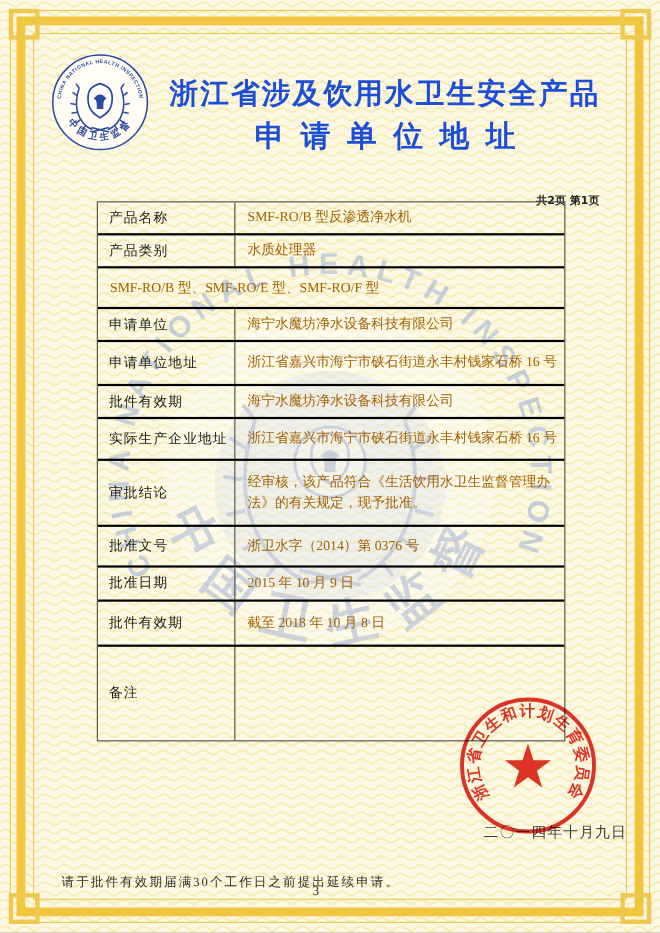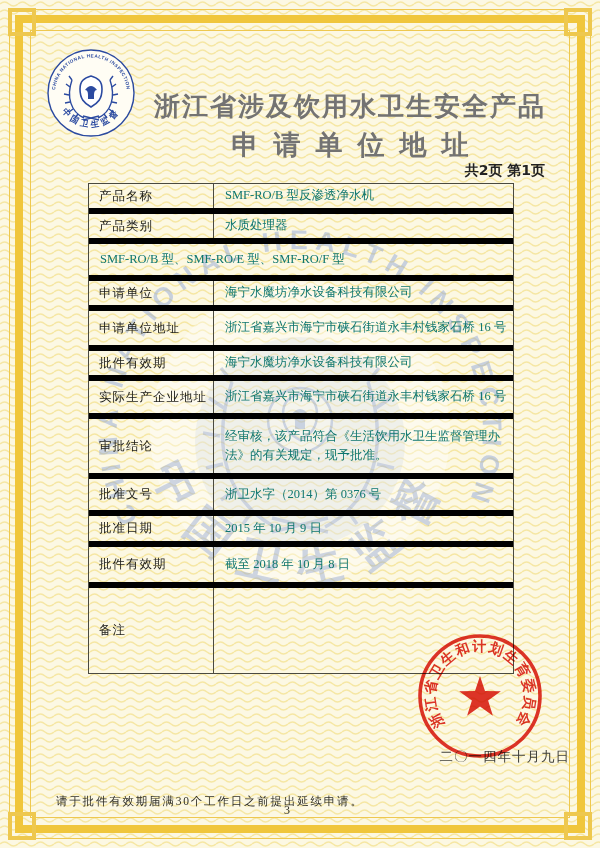"浙江省涉及饮用水卫生安全产品" .titleblock { color: #737373 -> #1d4ed8; margin-top: 20px -> none }
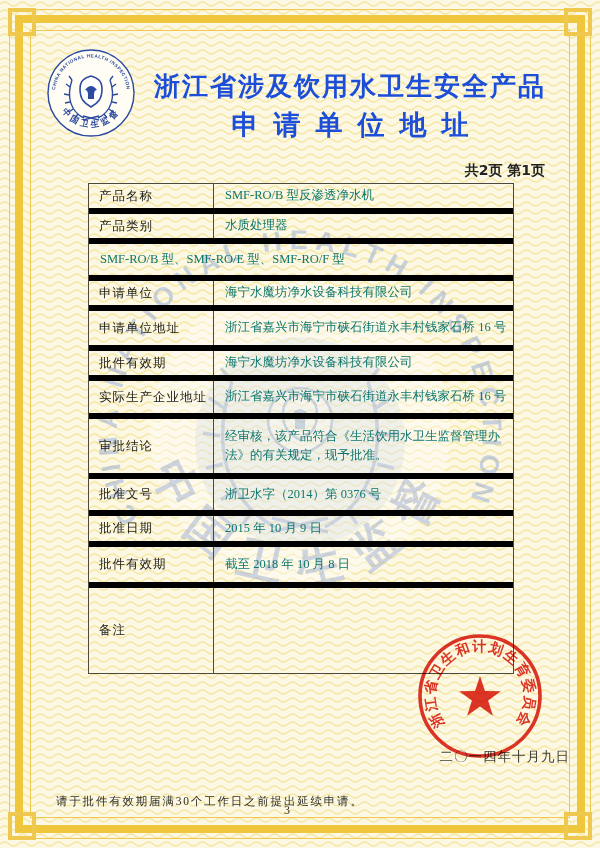"共2页 第1页" .pages { font-size: 14px -> 10px; top: 162px -> 175px }
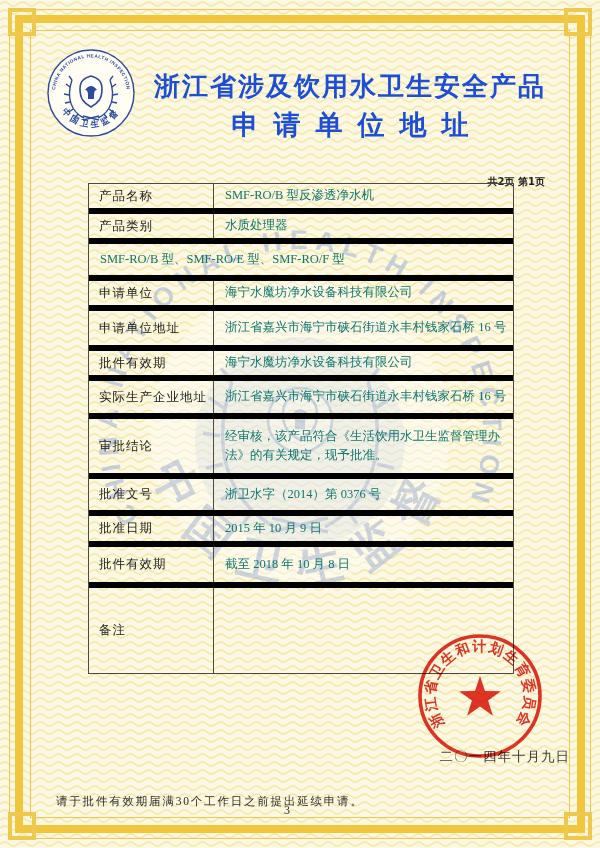"产品名称" .trow { border-bottom: 6px solid #000000 -> 2px solid #000000 }
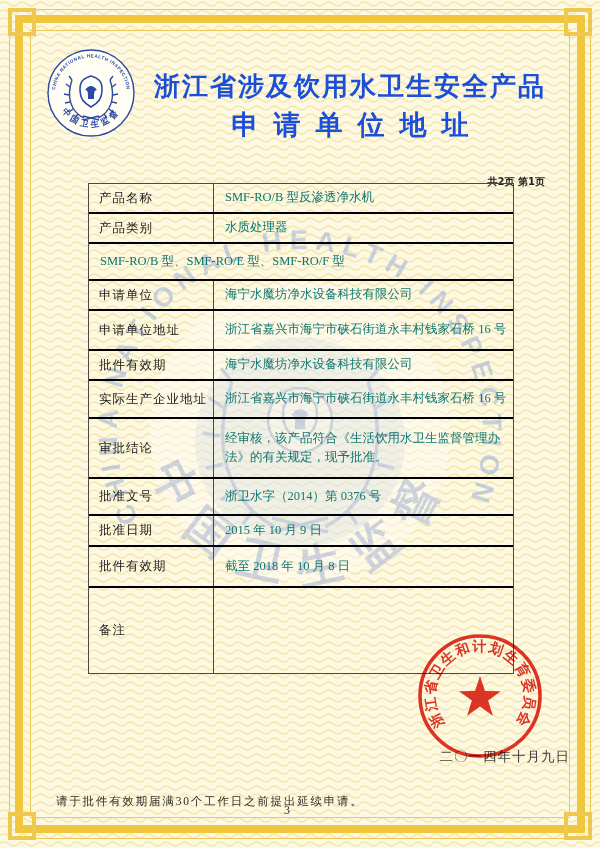"SMF-RO/B 型反渗透净水机" .tvalue { color: #0f766e -> #a16207 }
